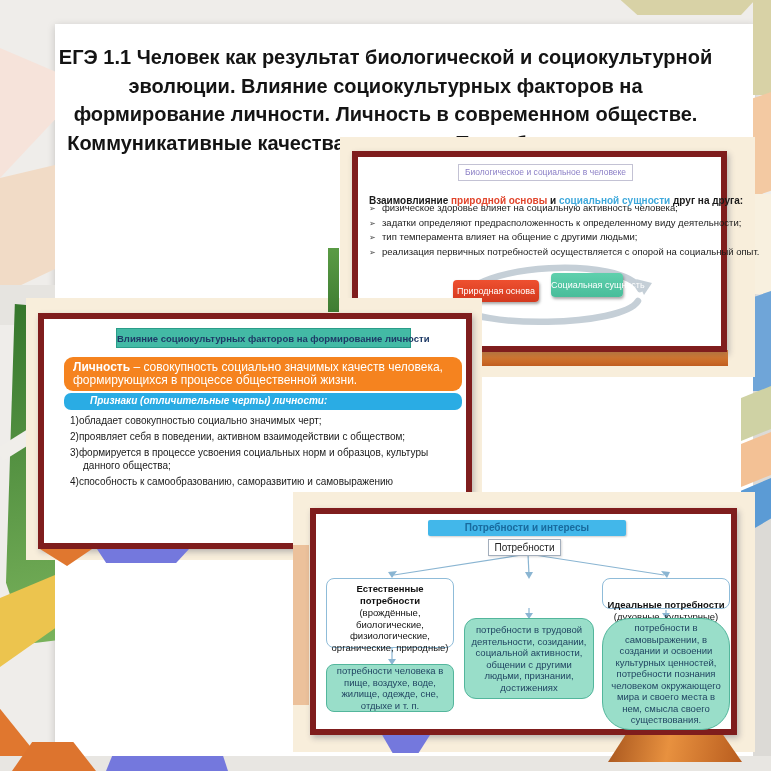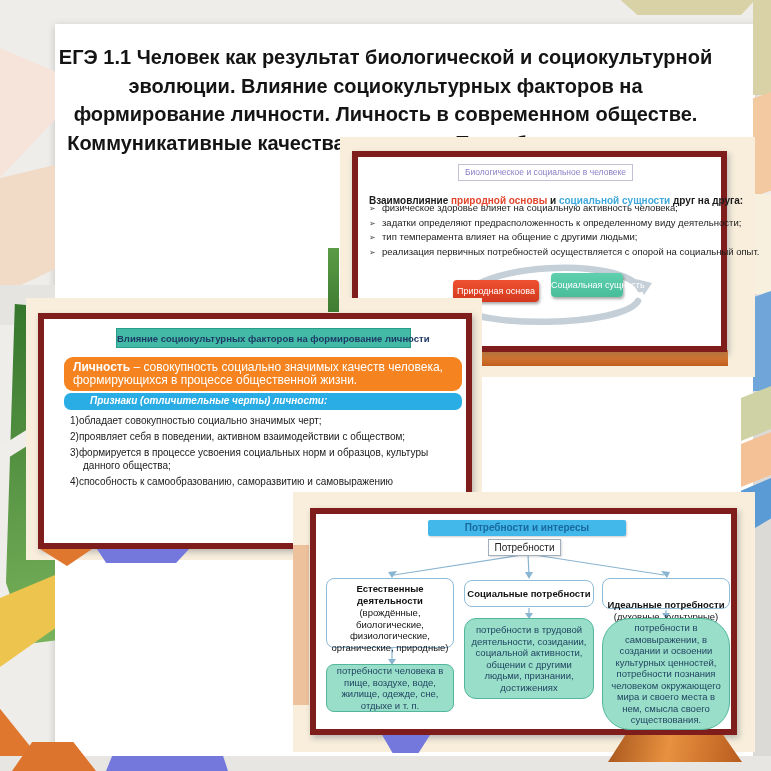"Естественные деятельности" div.bt { text: деятельности -> потребности }
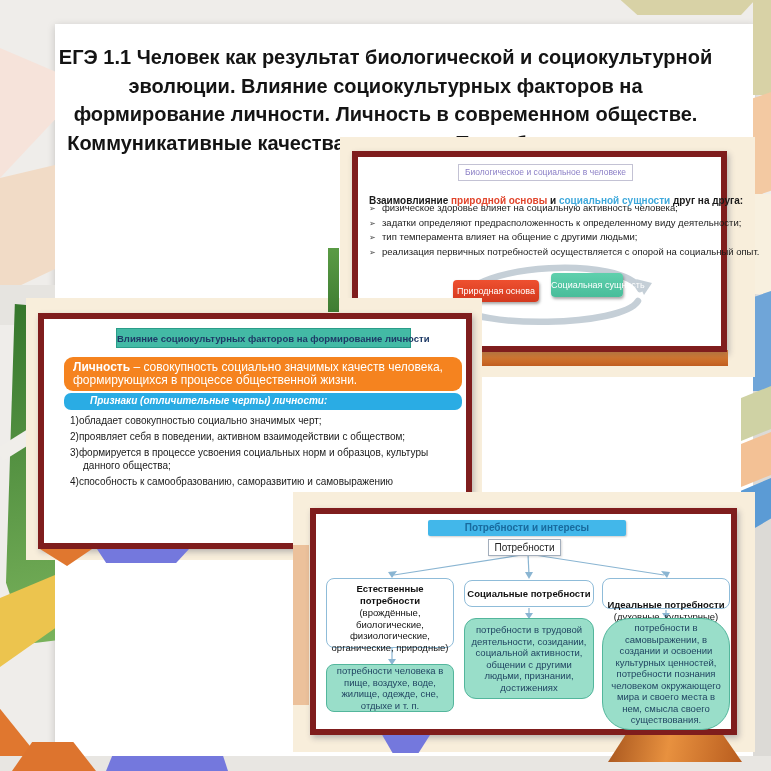"Социальные потребности" div.branch { html: <div> <div>Социальные потребности</div> </div> -> none }
